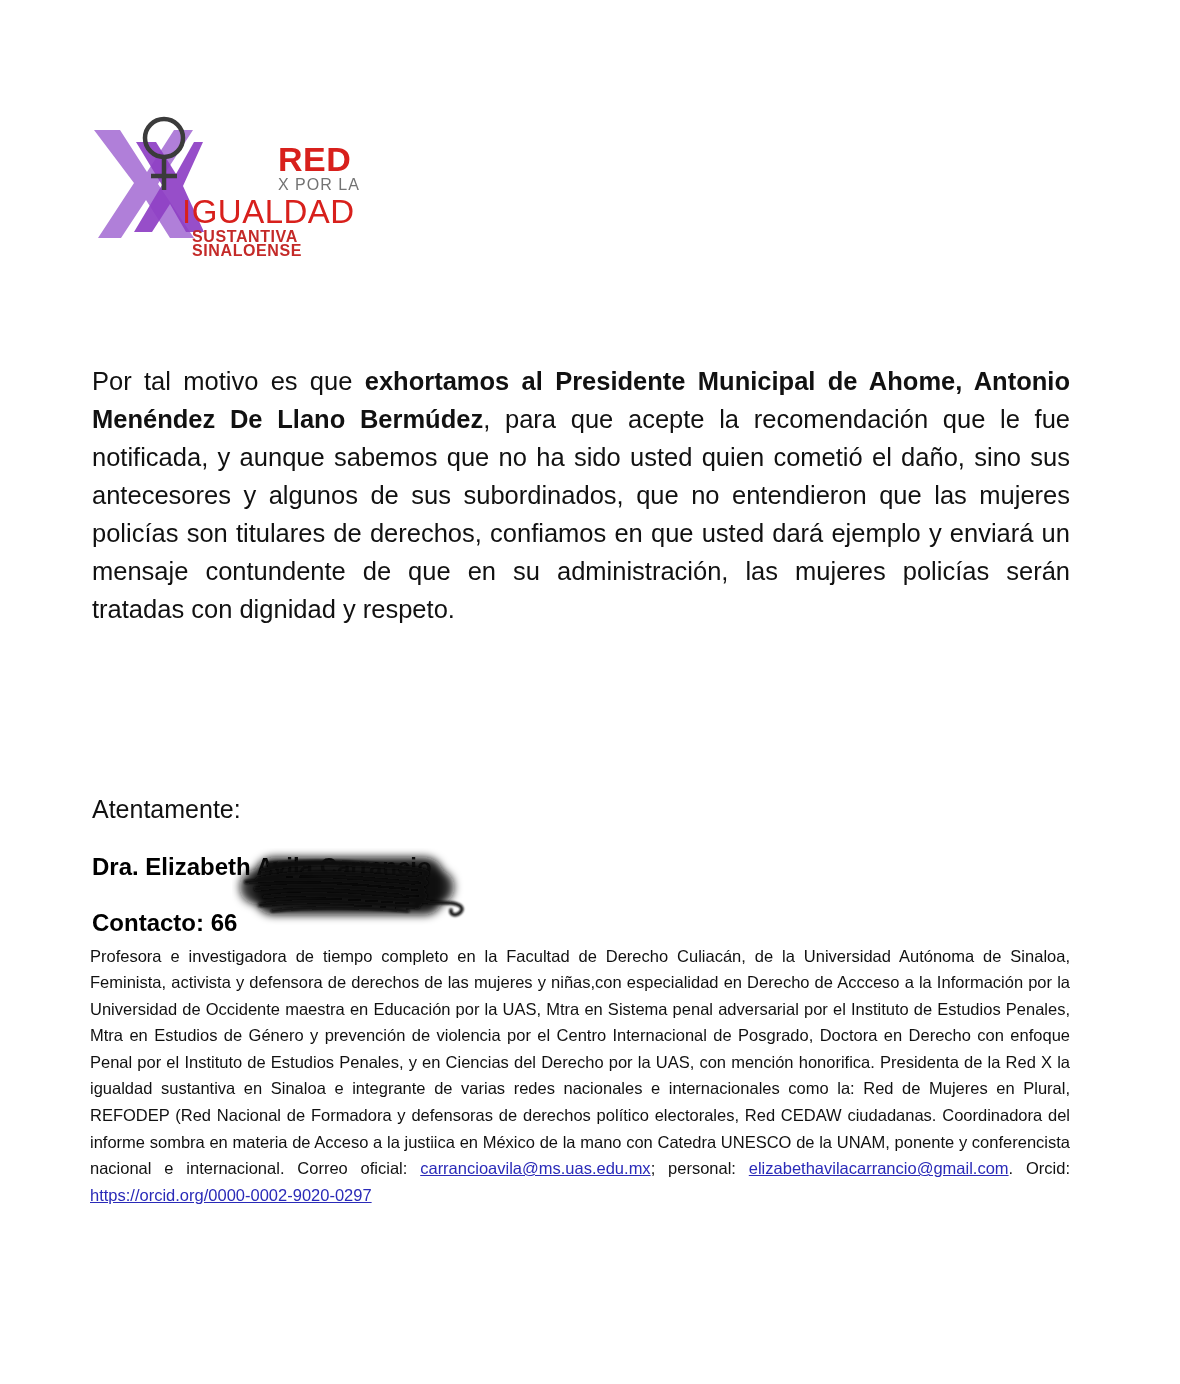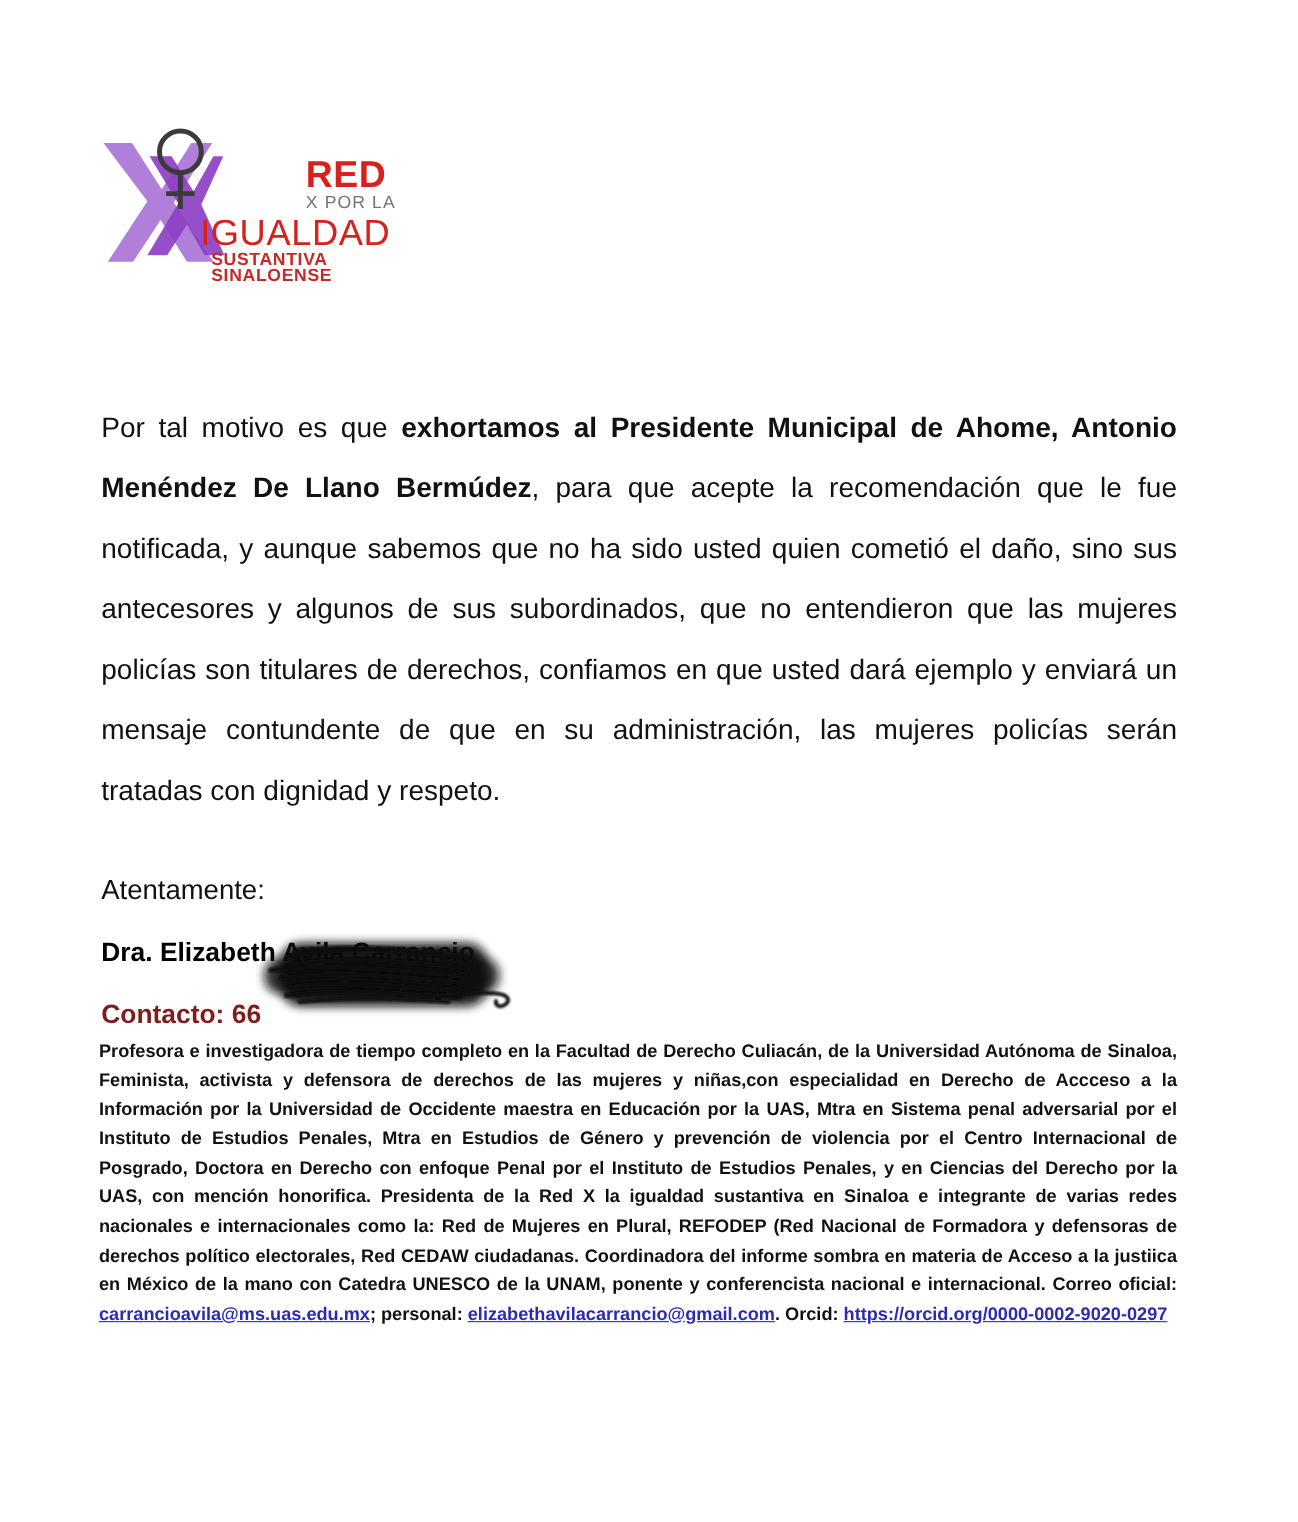"Por tal motivo es que" .body-para { line-height: 55px -> 38px }
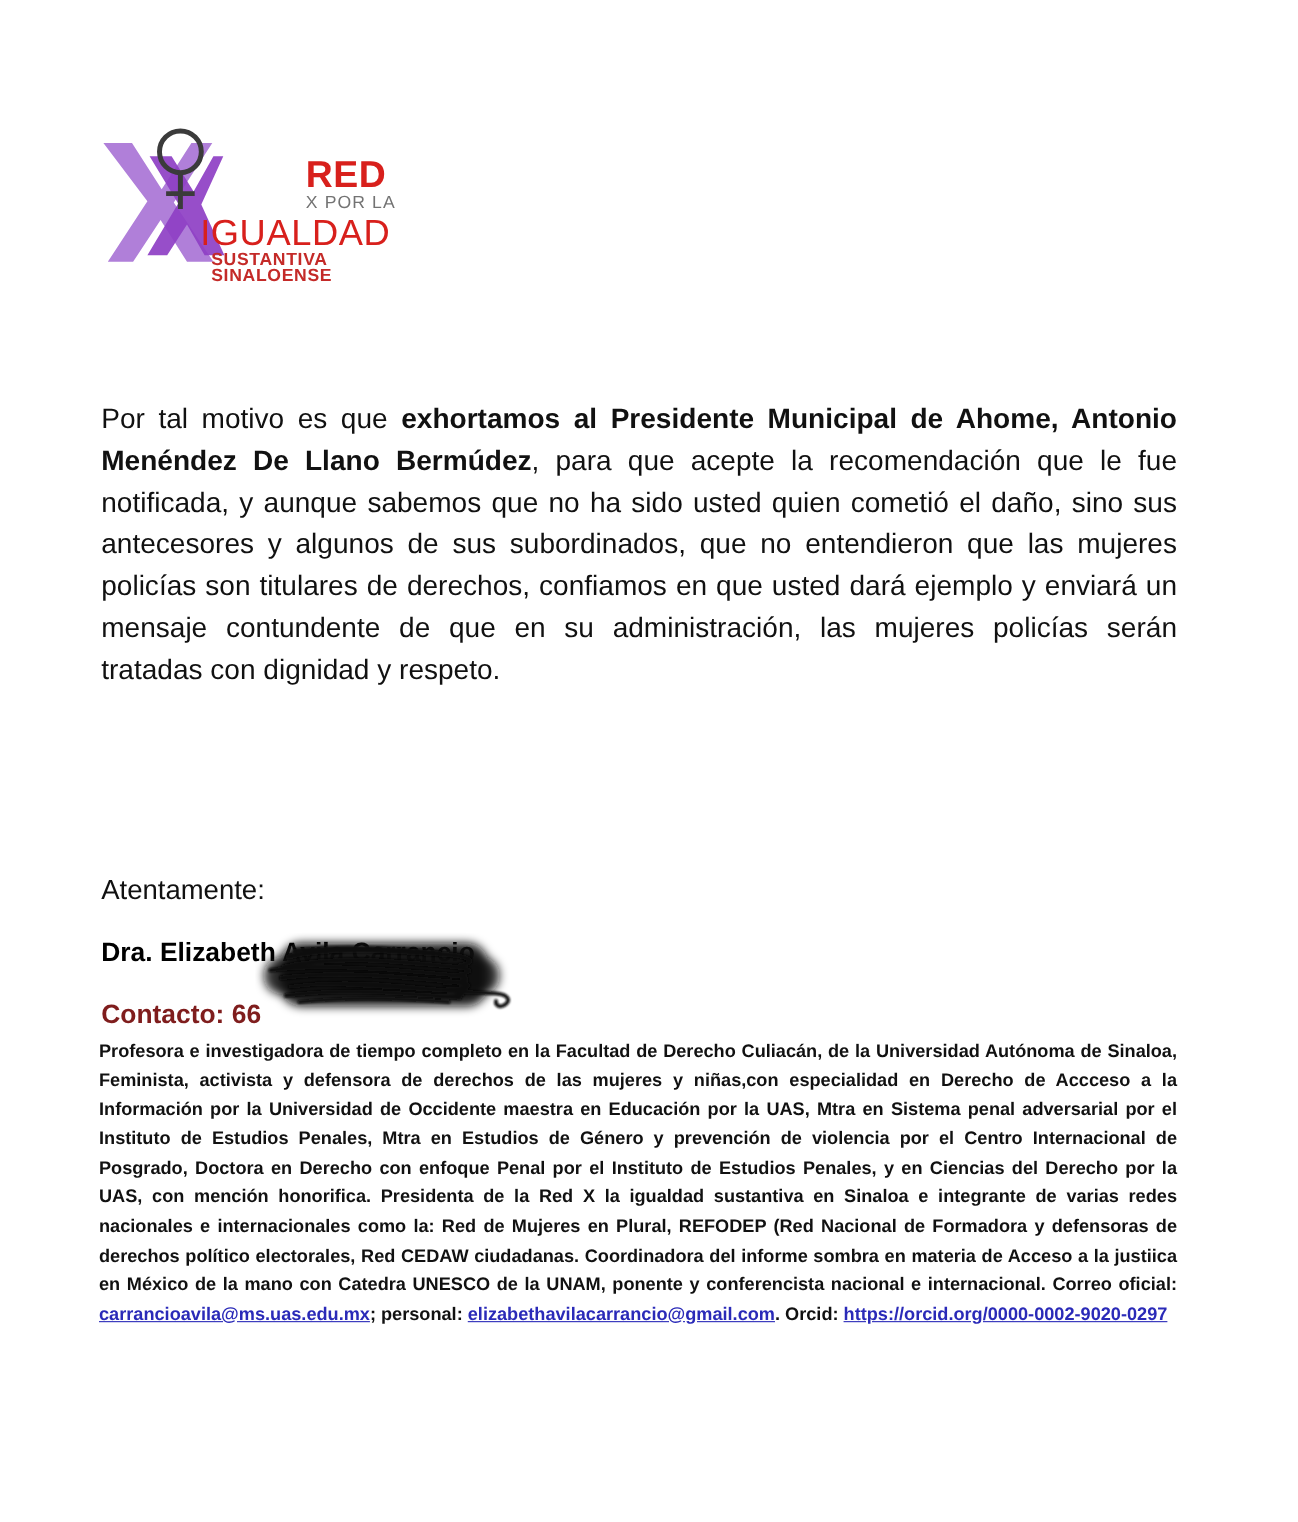"Contacto: 66" .closing-contact { color: #7f1d1d -> #000000 }
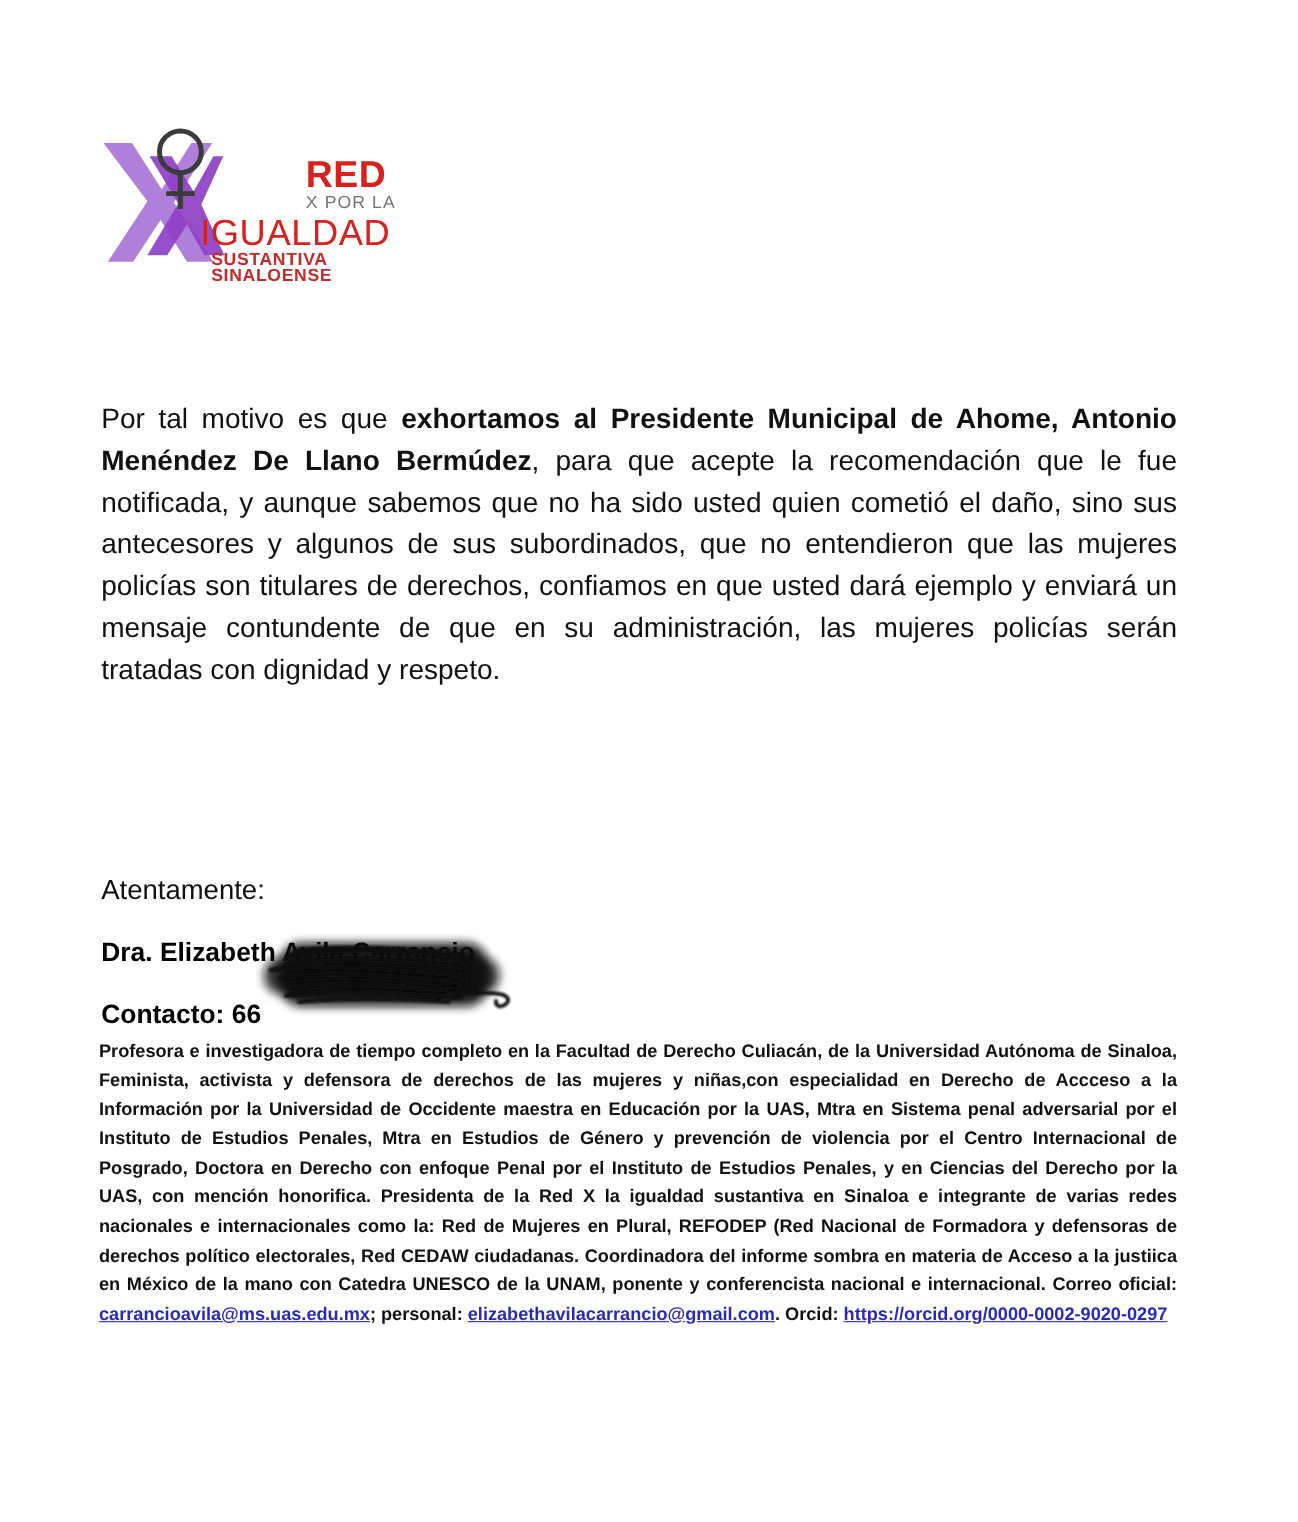"Profesora e investigadora de tiempo" .bio-para { font-weight: 700 -> 400 }
